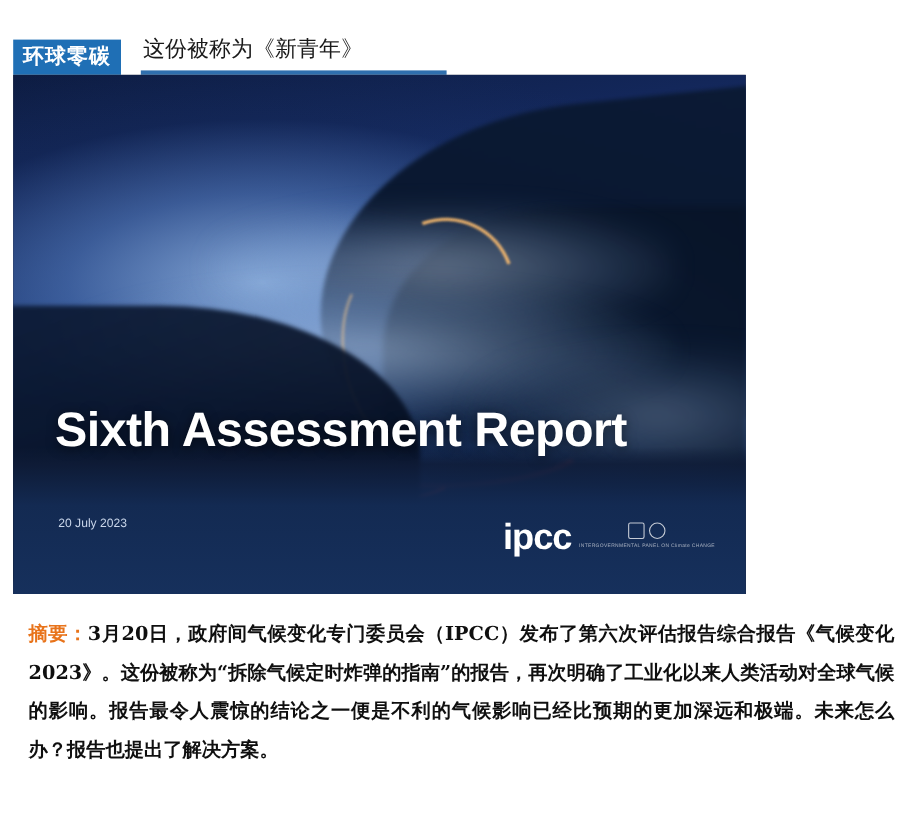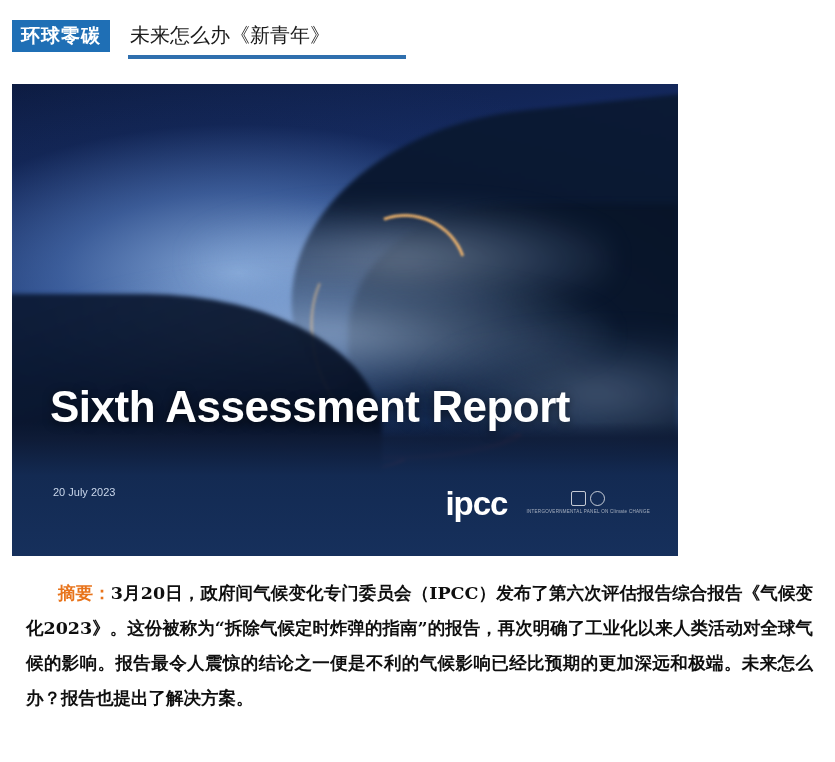"环球零碳" .header { align-items: flex-start -> flex-end; height: 84px -> 68px }
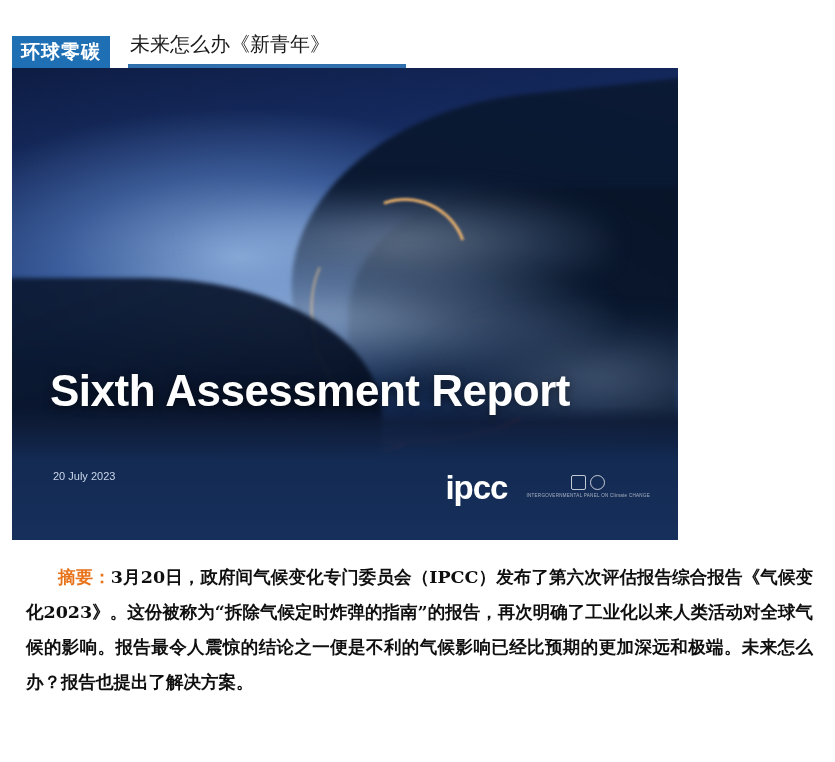"未来怎么办《新青年》" div.header-title { text: 未来怎么办 -> 这份被称为 }
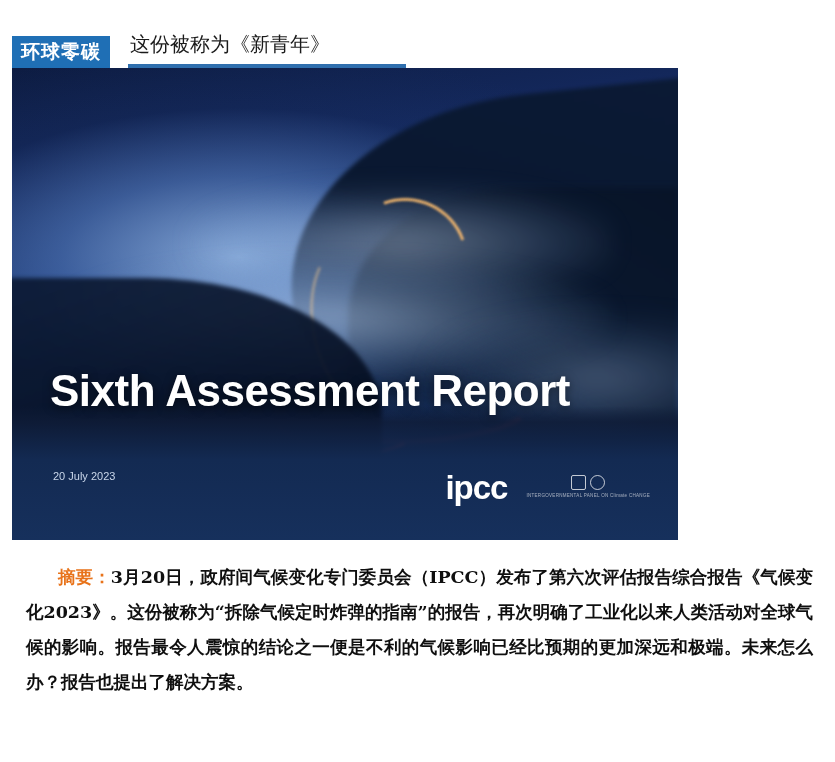"ipcc" .ipcc-logo { gap: 19px -> 7px }
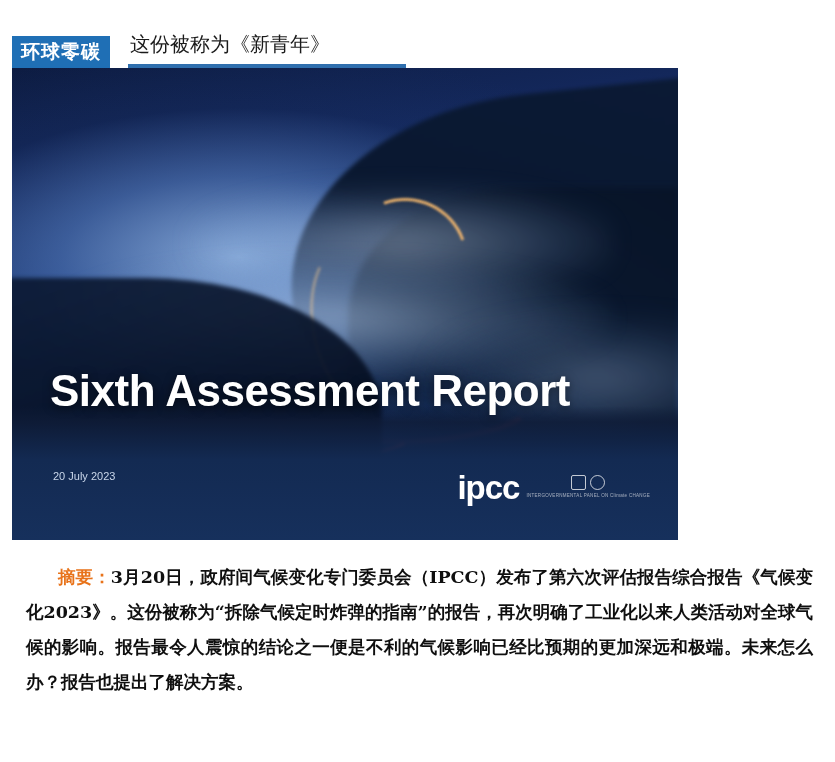"摘要：" .abstract-label { margin-left: 32px -> none }
